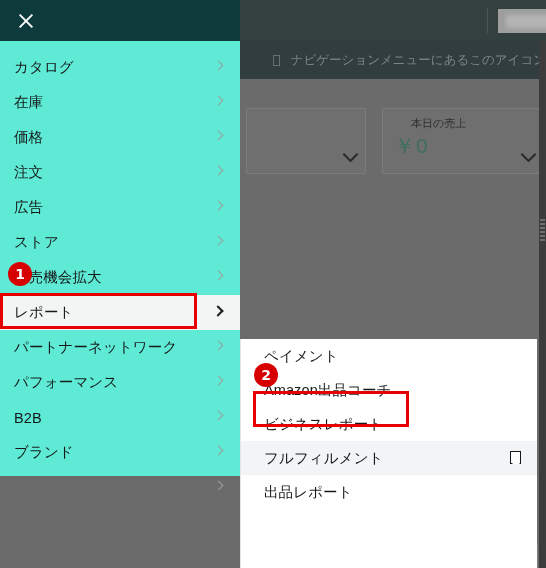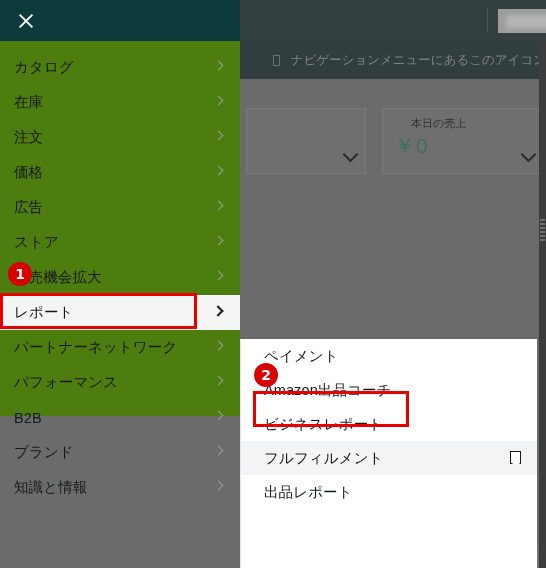"カタログ" .nav-panel { background: #4d7c0f -> #5eead4; height: 416px -> 476px }
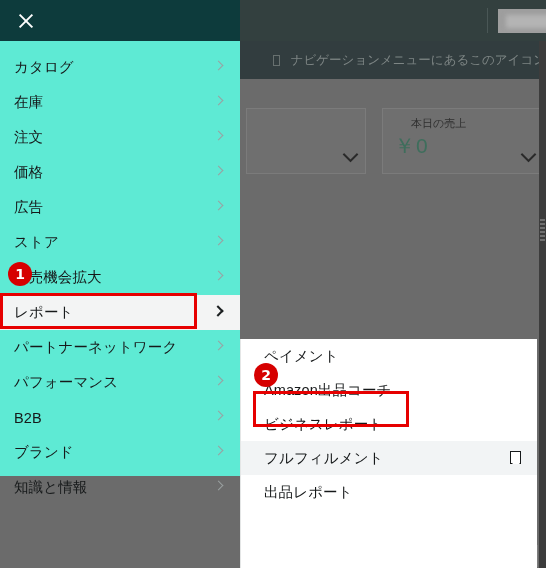"注文" div.nav-item { order: before "価格" -> after "価格" }
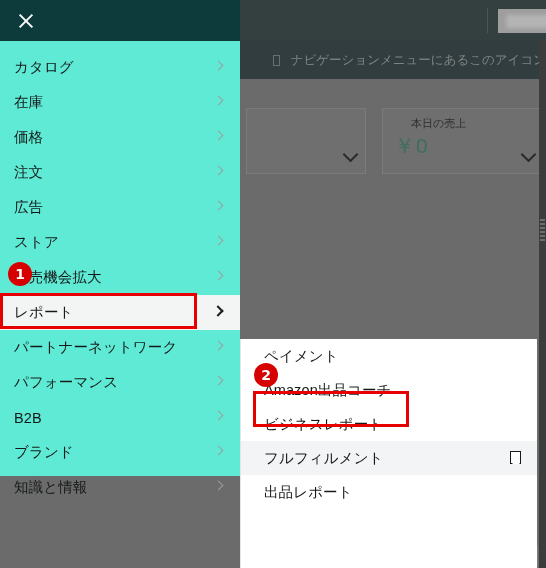"知識と情報" span.nav-label { html: <span>知識と情報</span> -> none }
